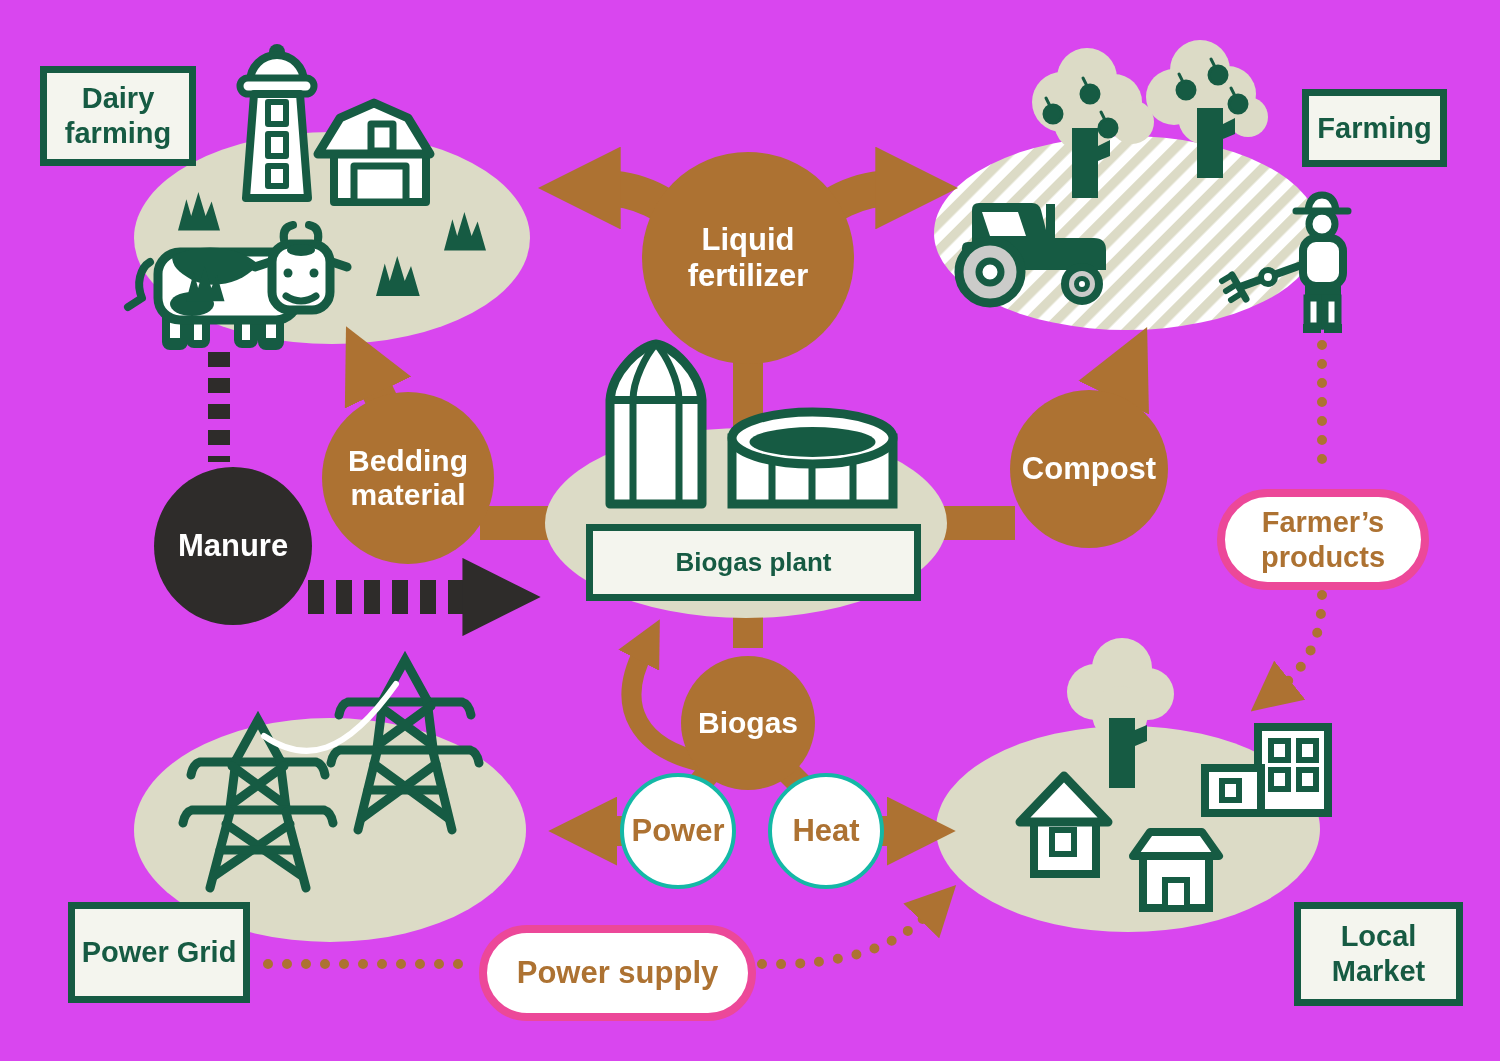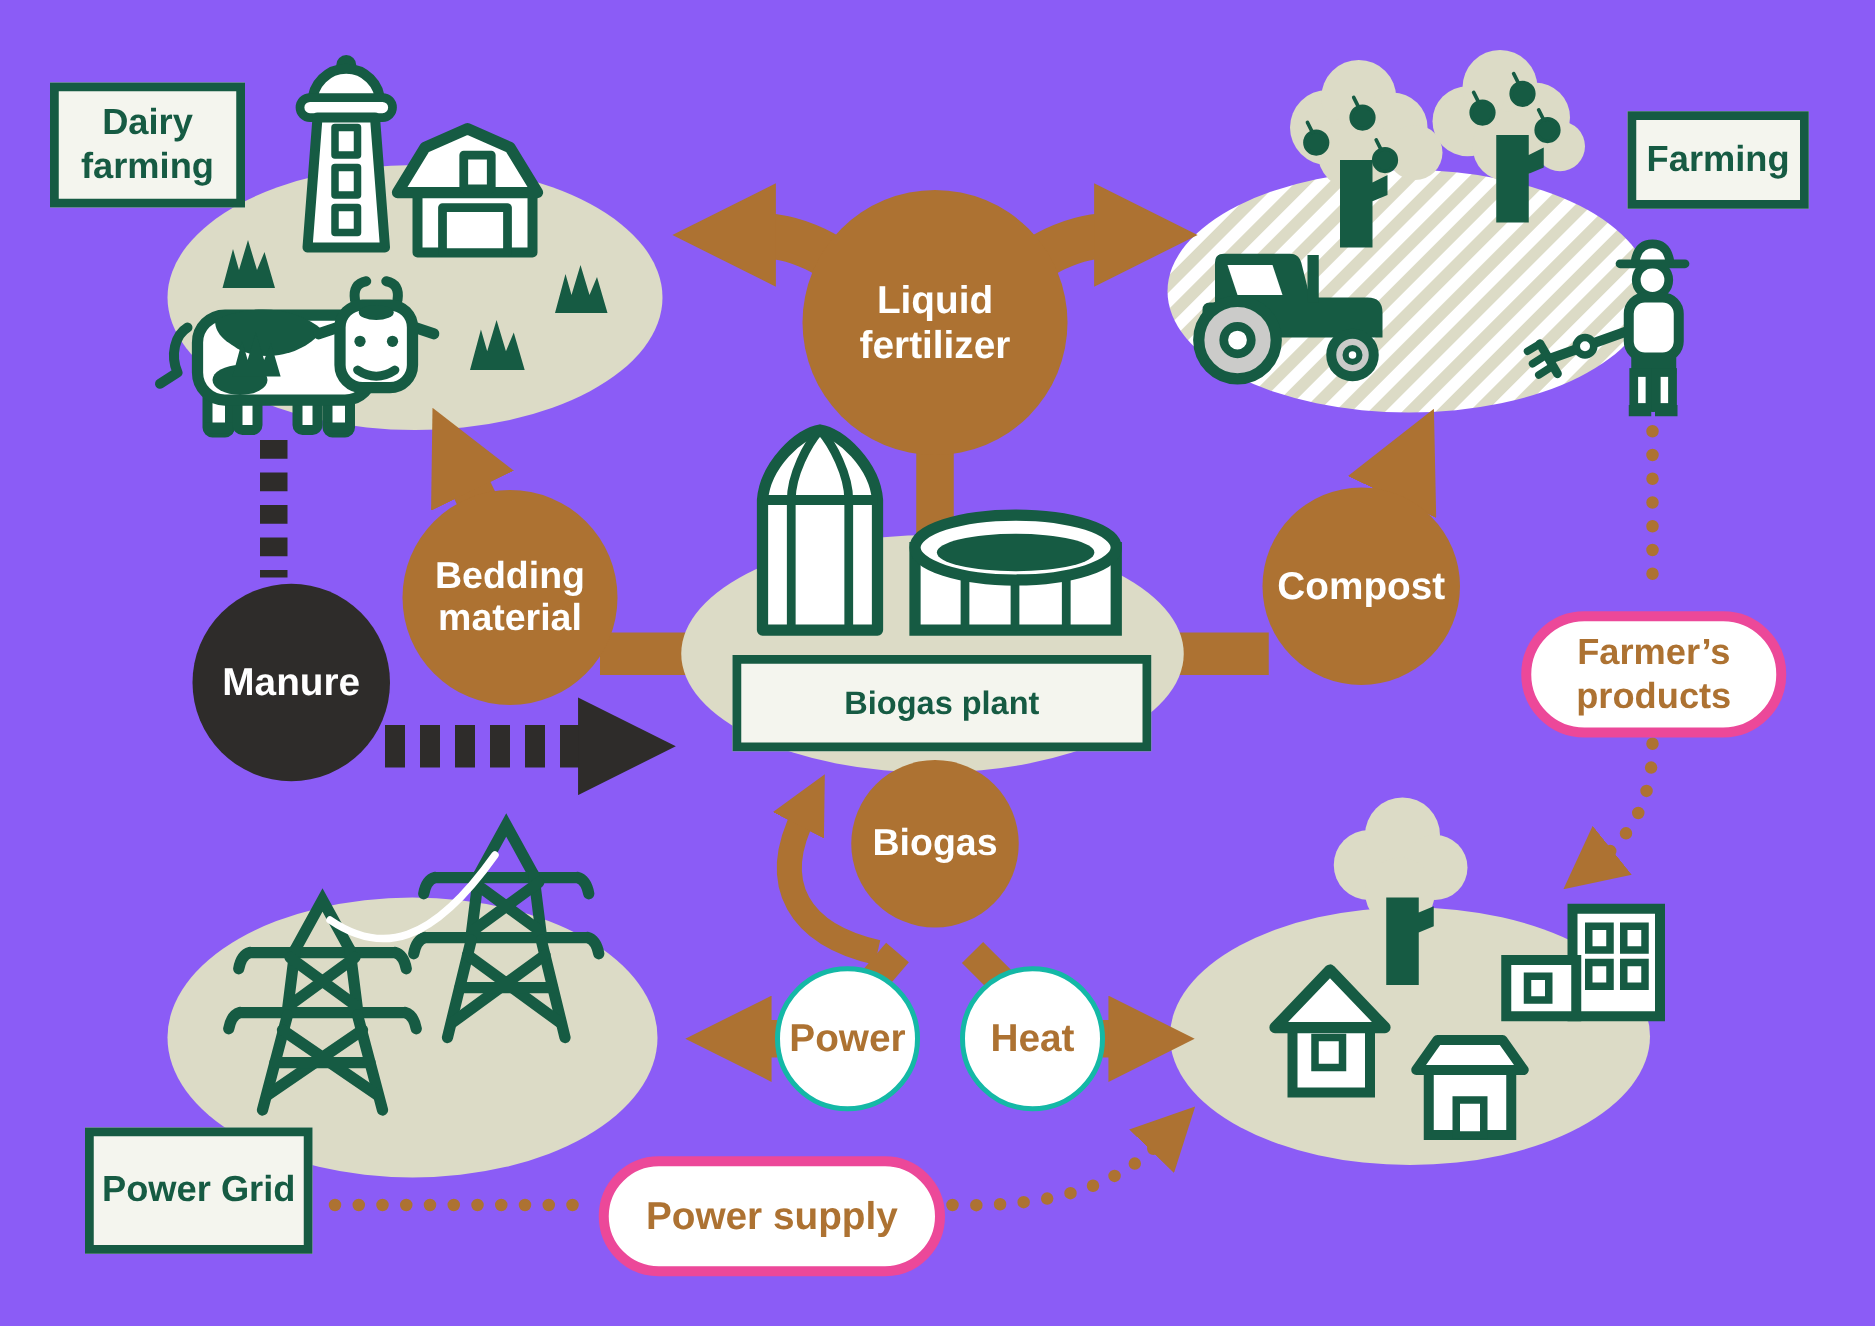"Dairy farming" .stage { background: #8b5cf6 -> #d946ef }
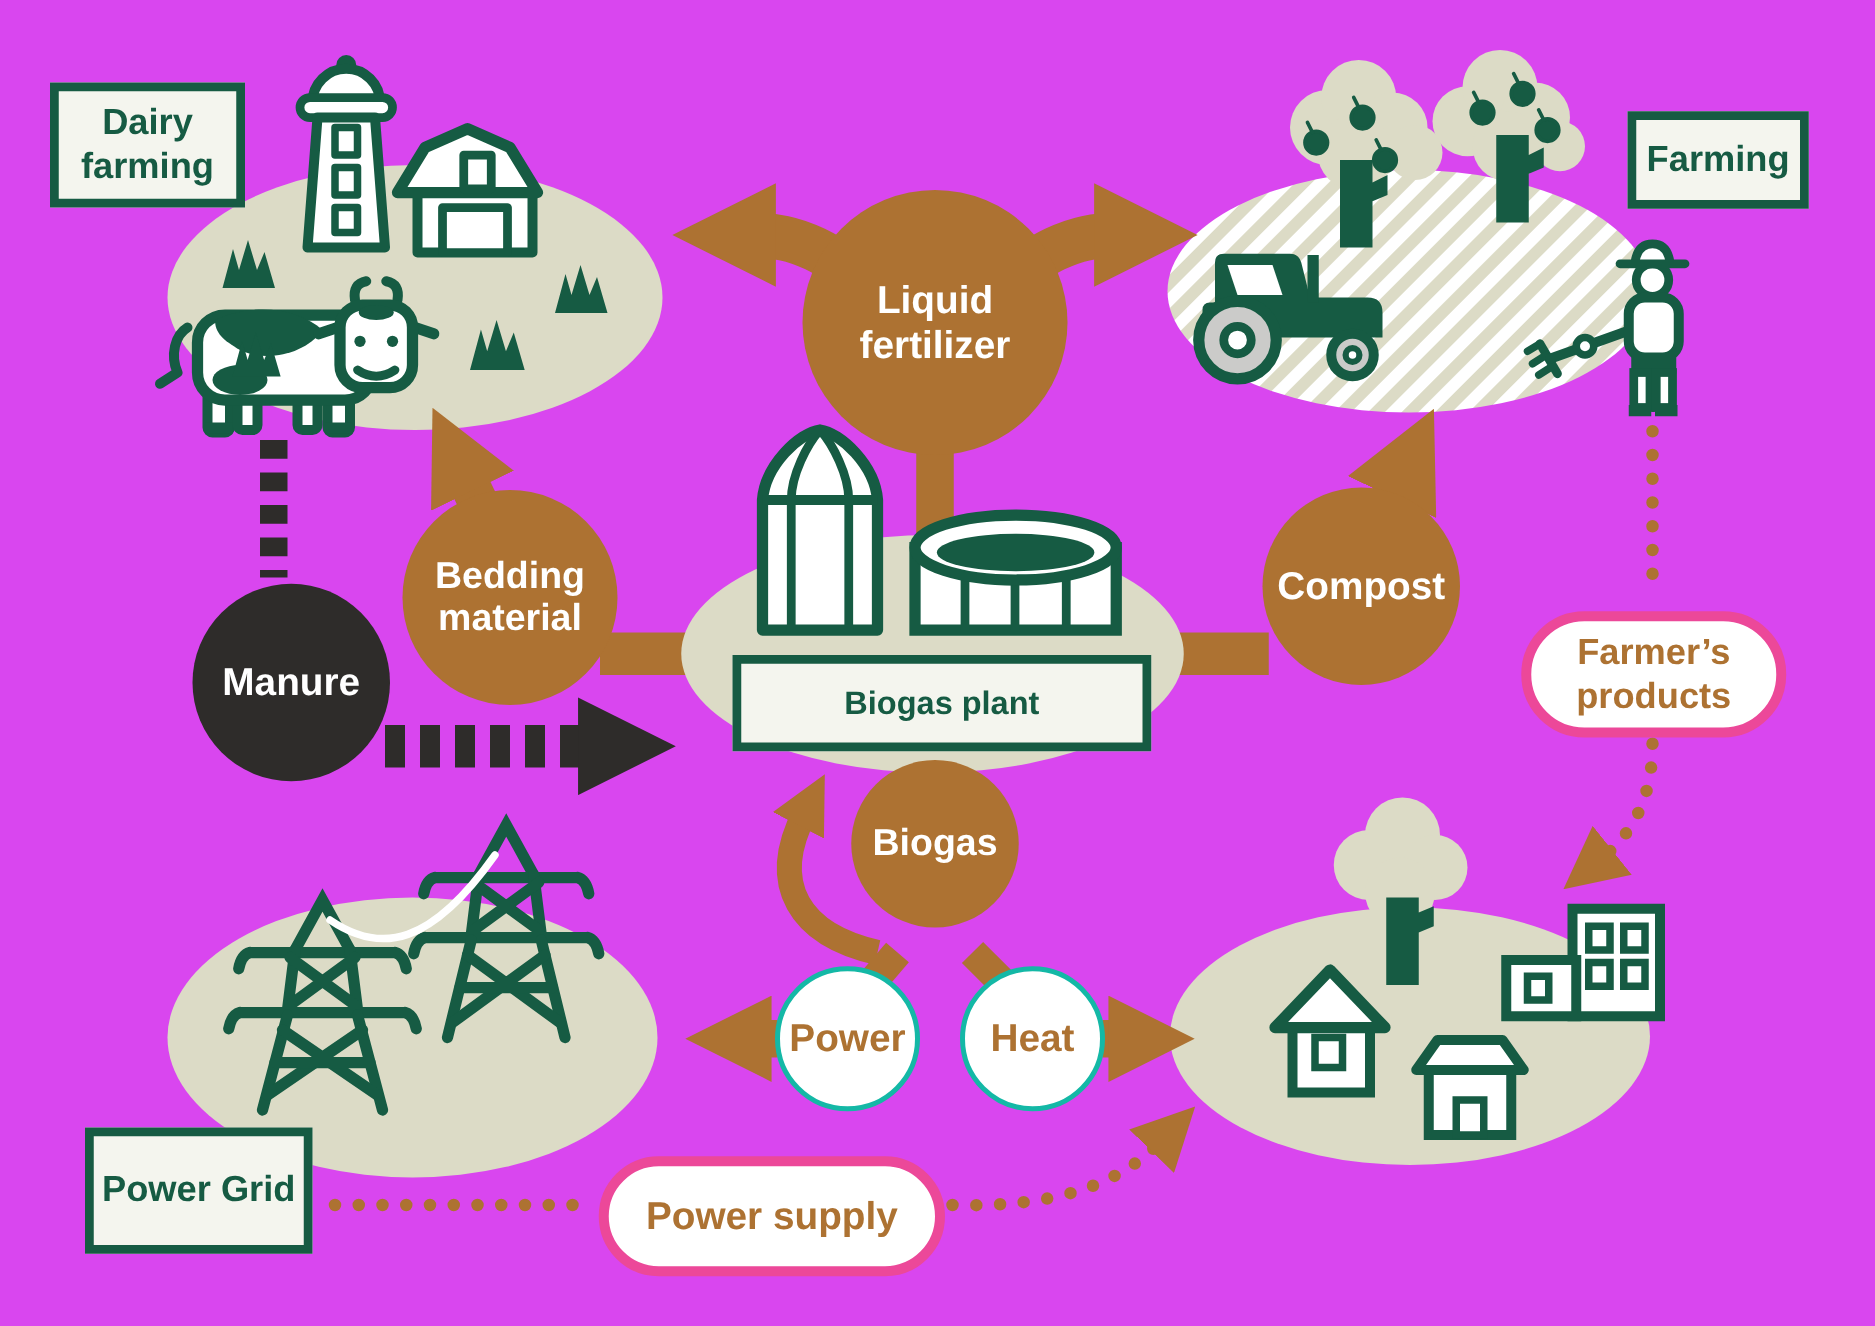"Biogas" div.lbl { top: 608px -> 656px }
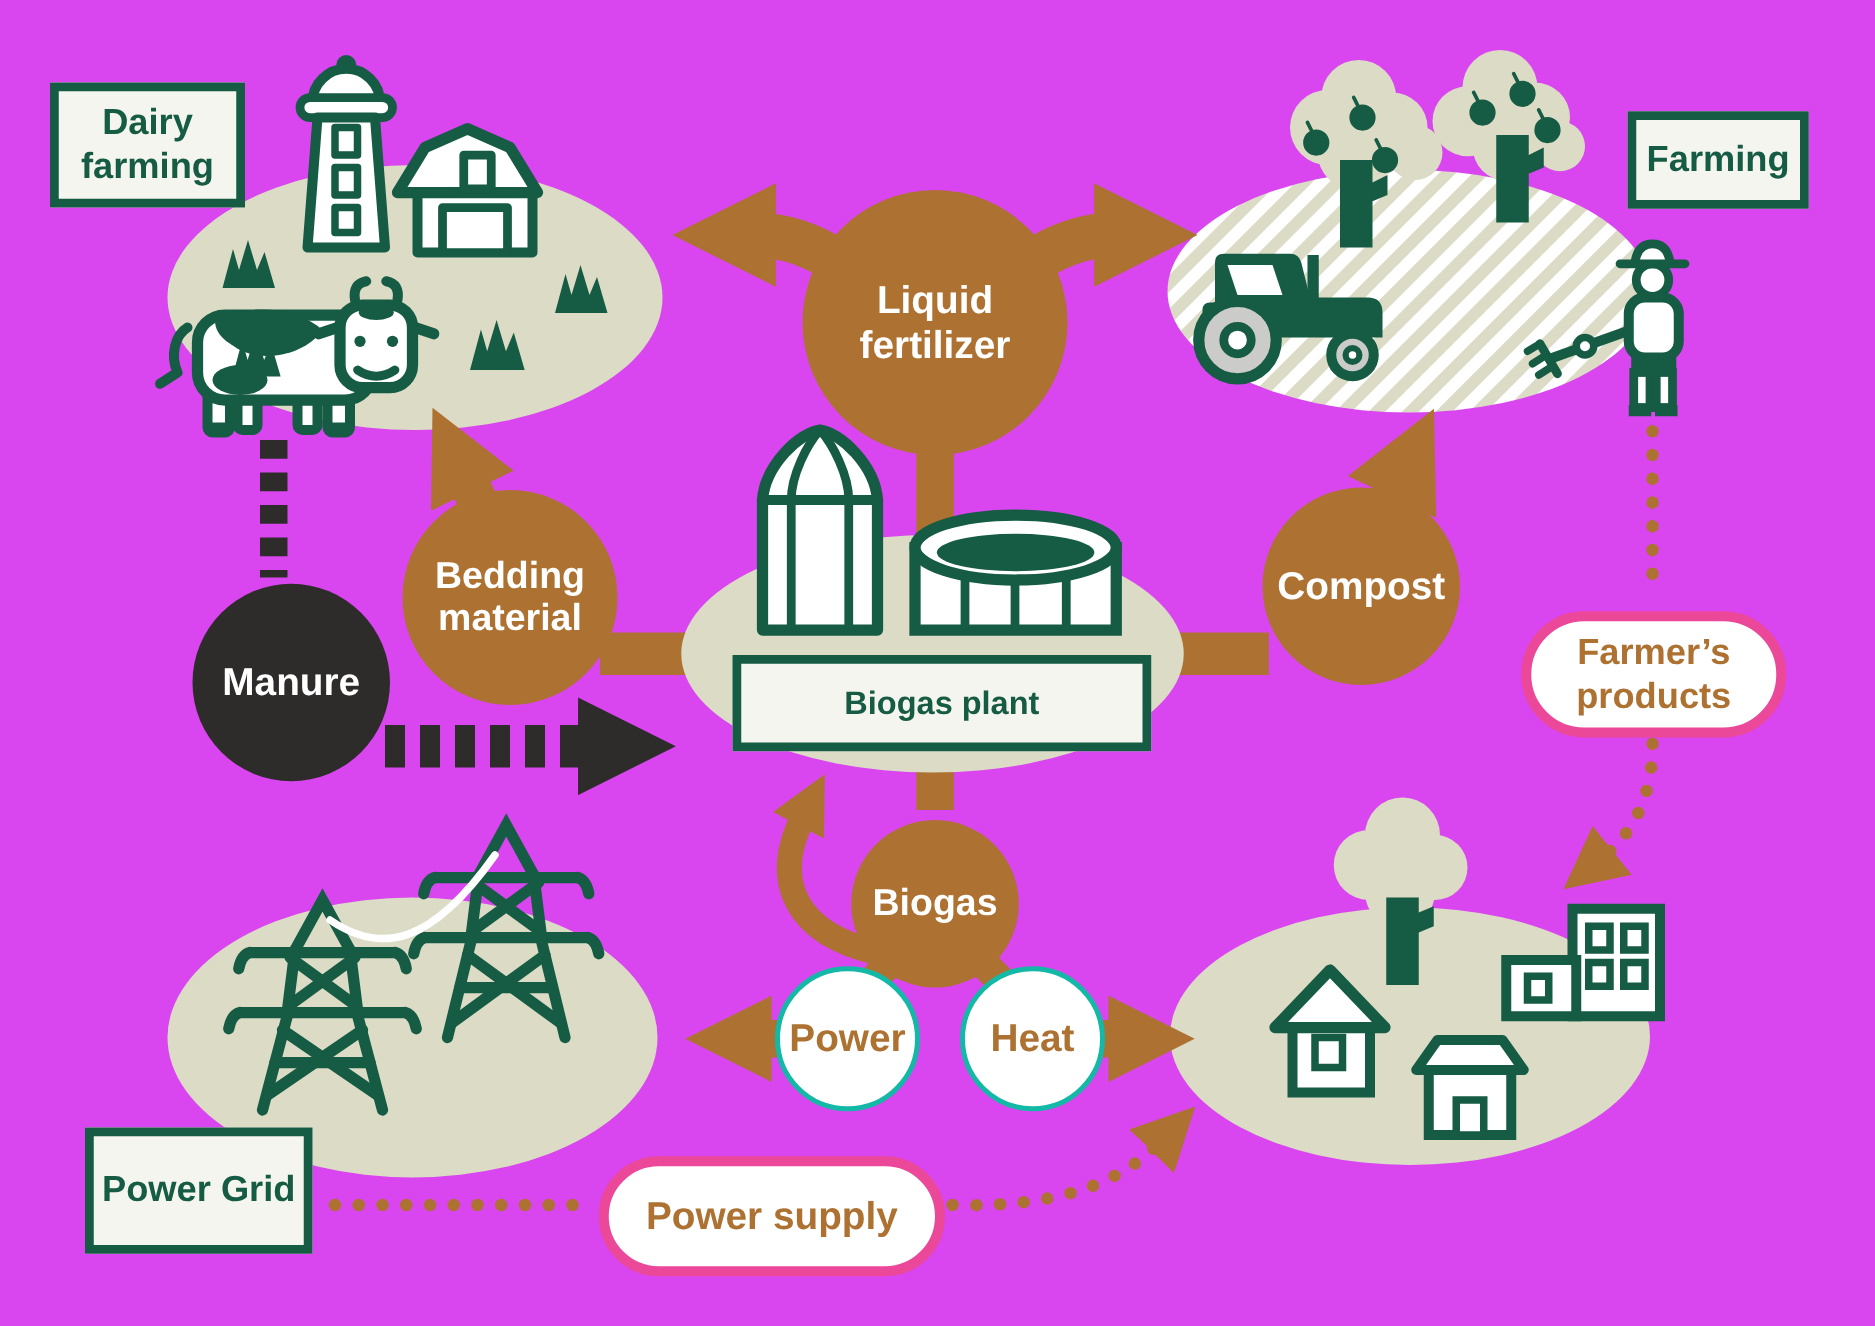"Local Market" div.lbl { html: none -> <div>Local Market</div> }
